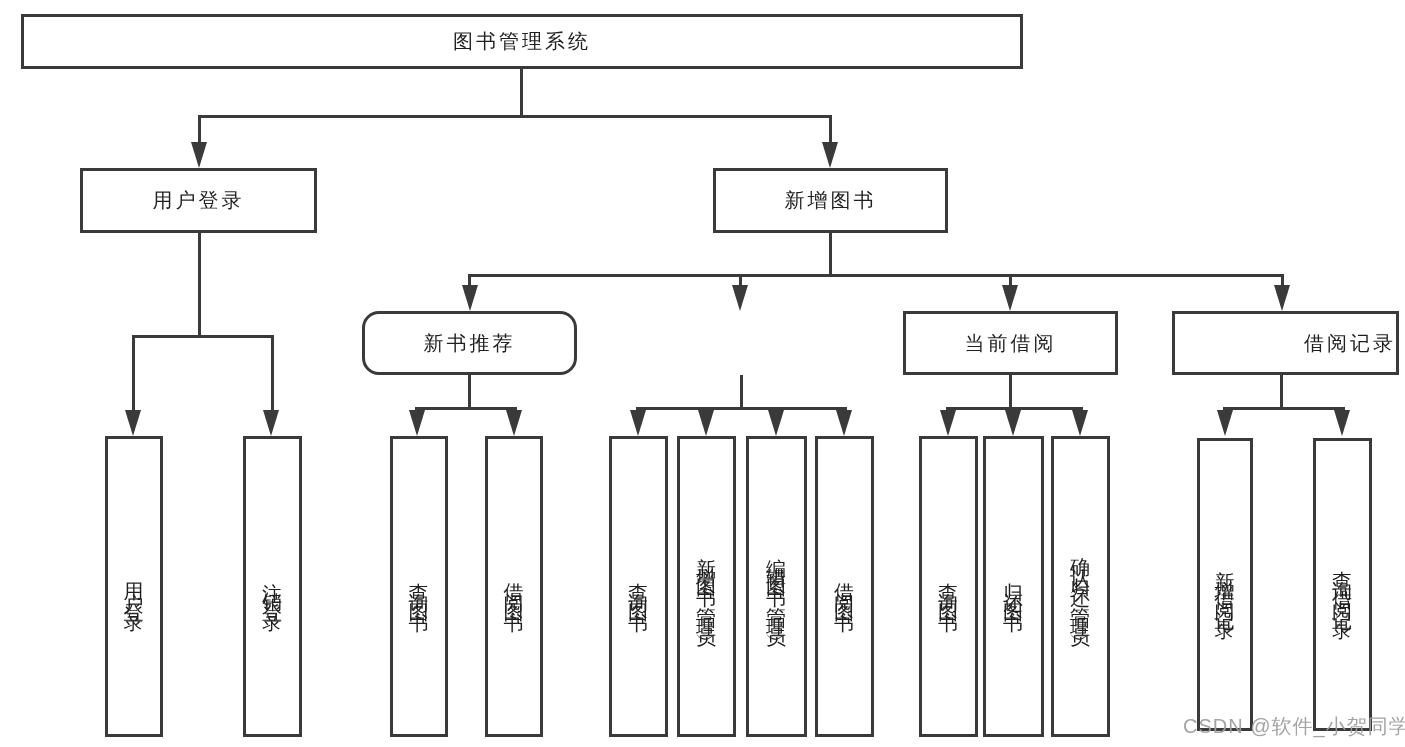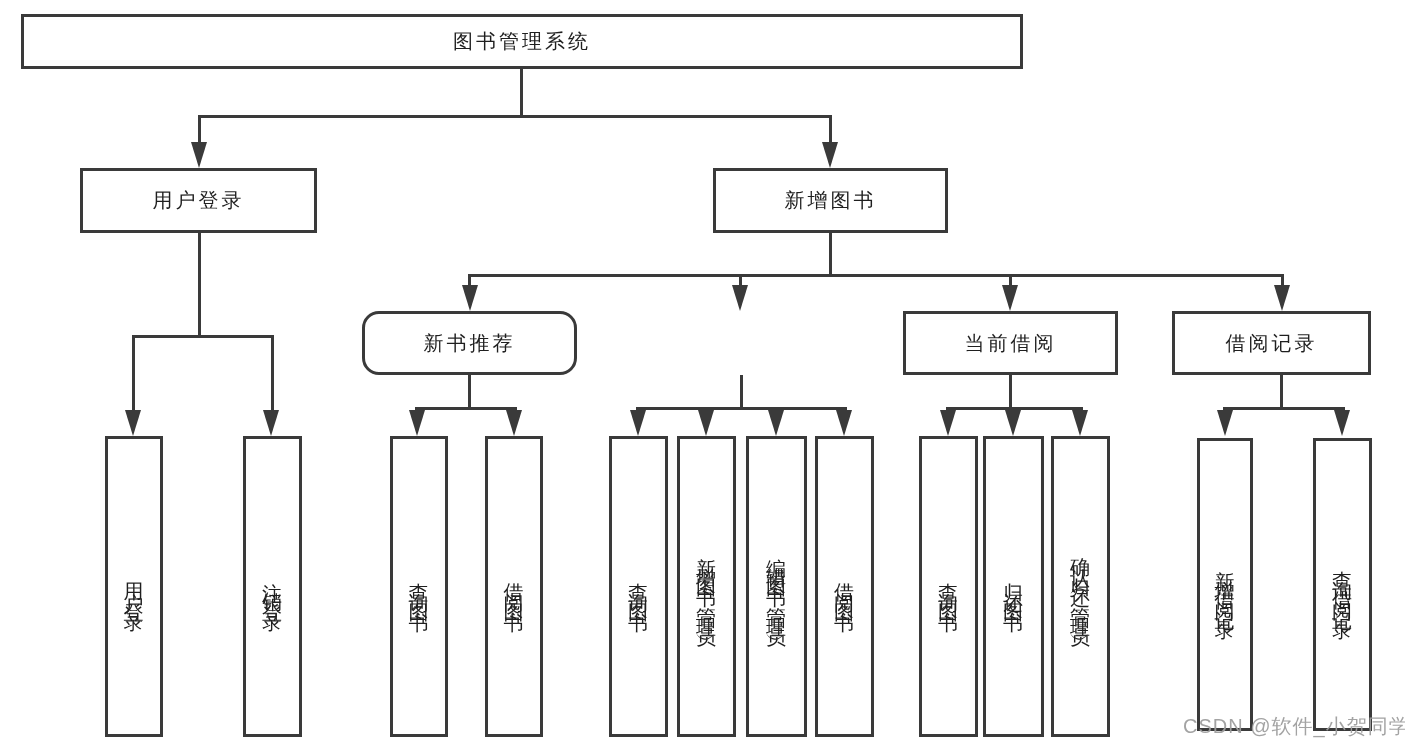"借阅记录" div.box { justify-content: none -> flex-end; width: 199px -> 227px }
